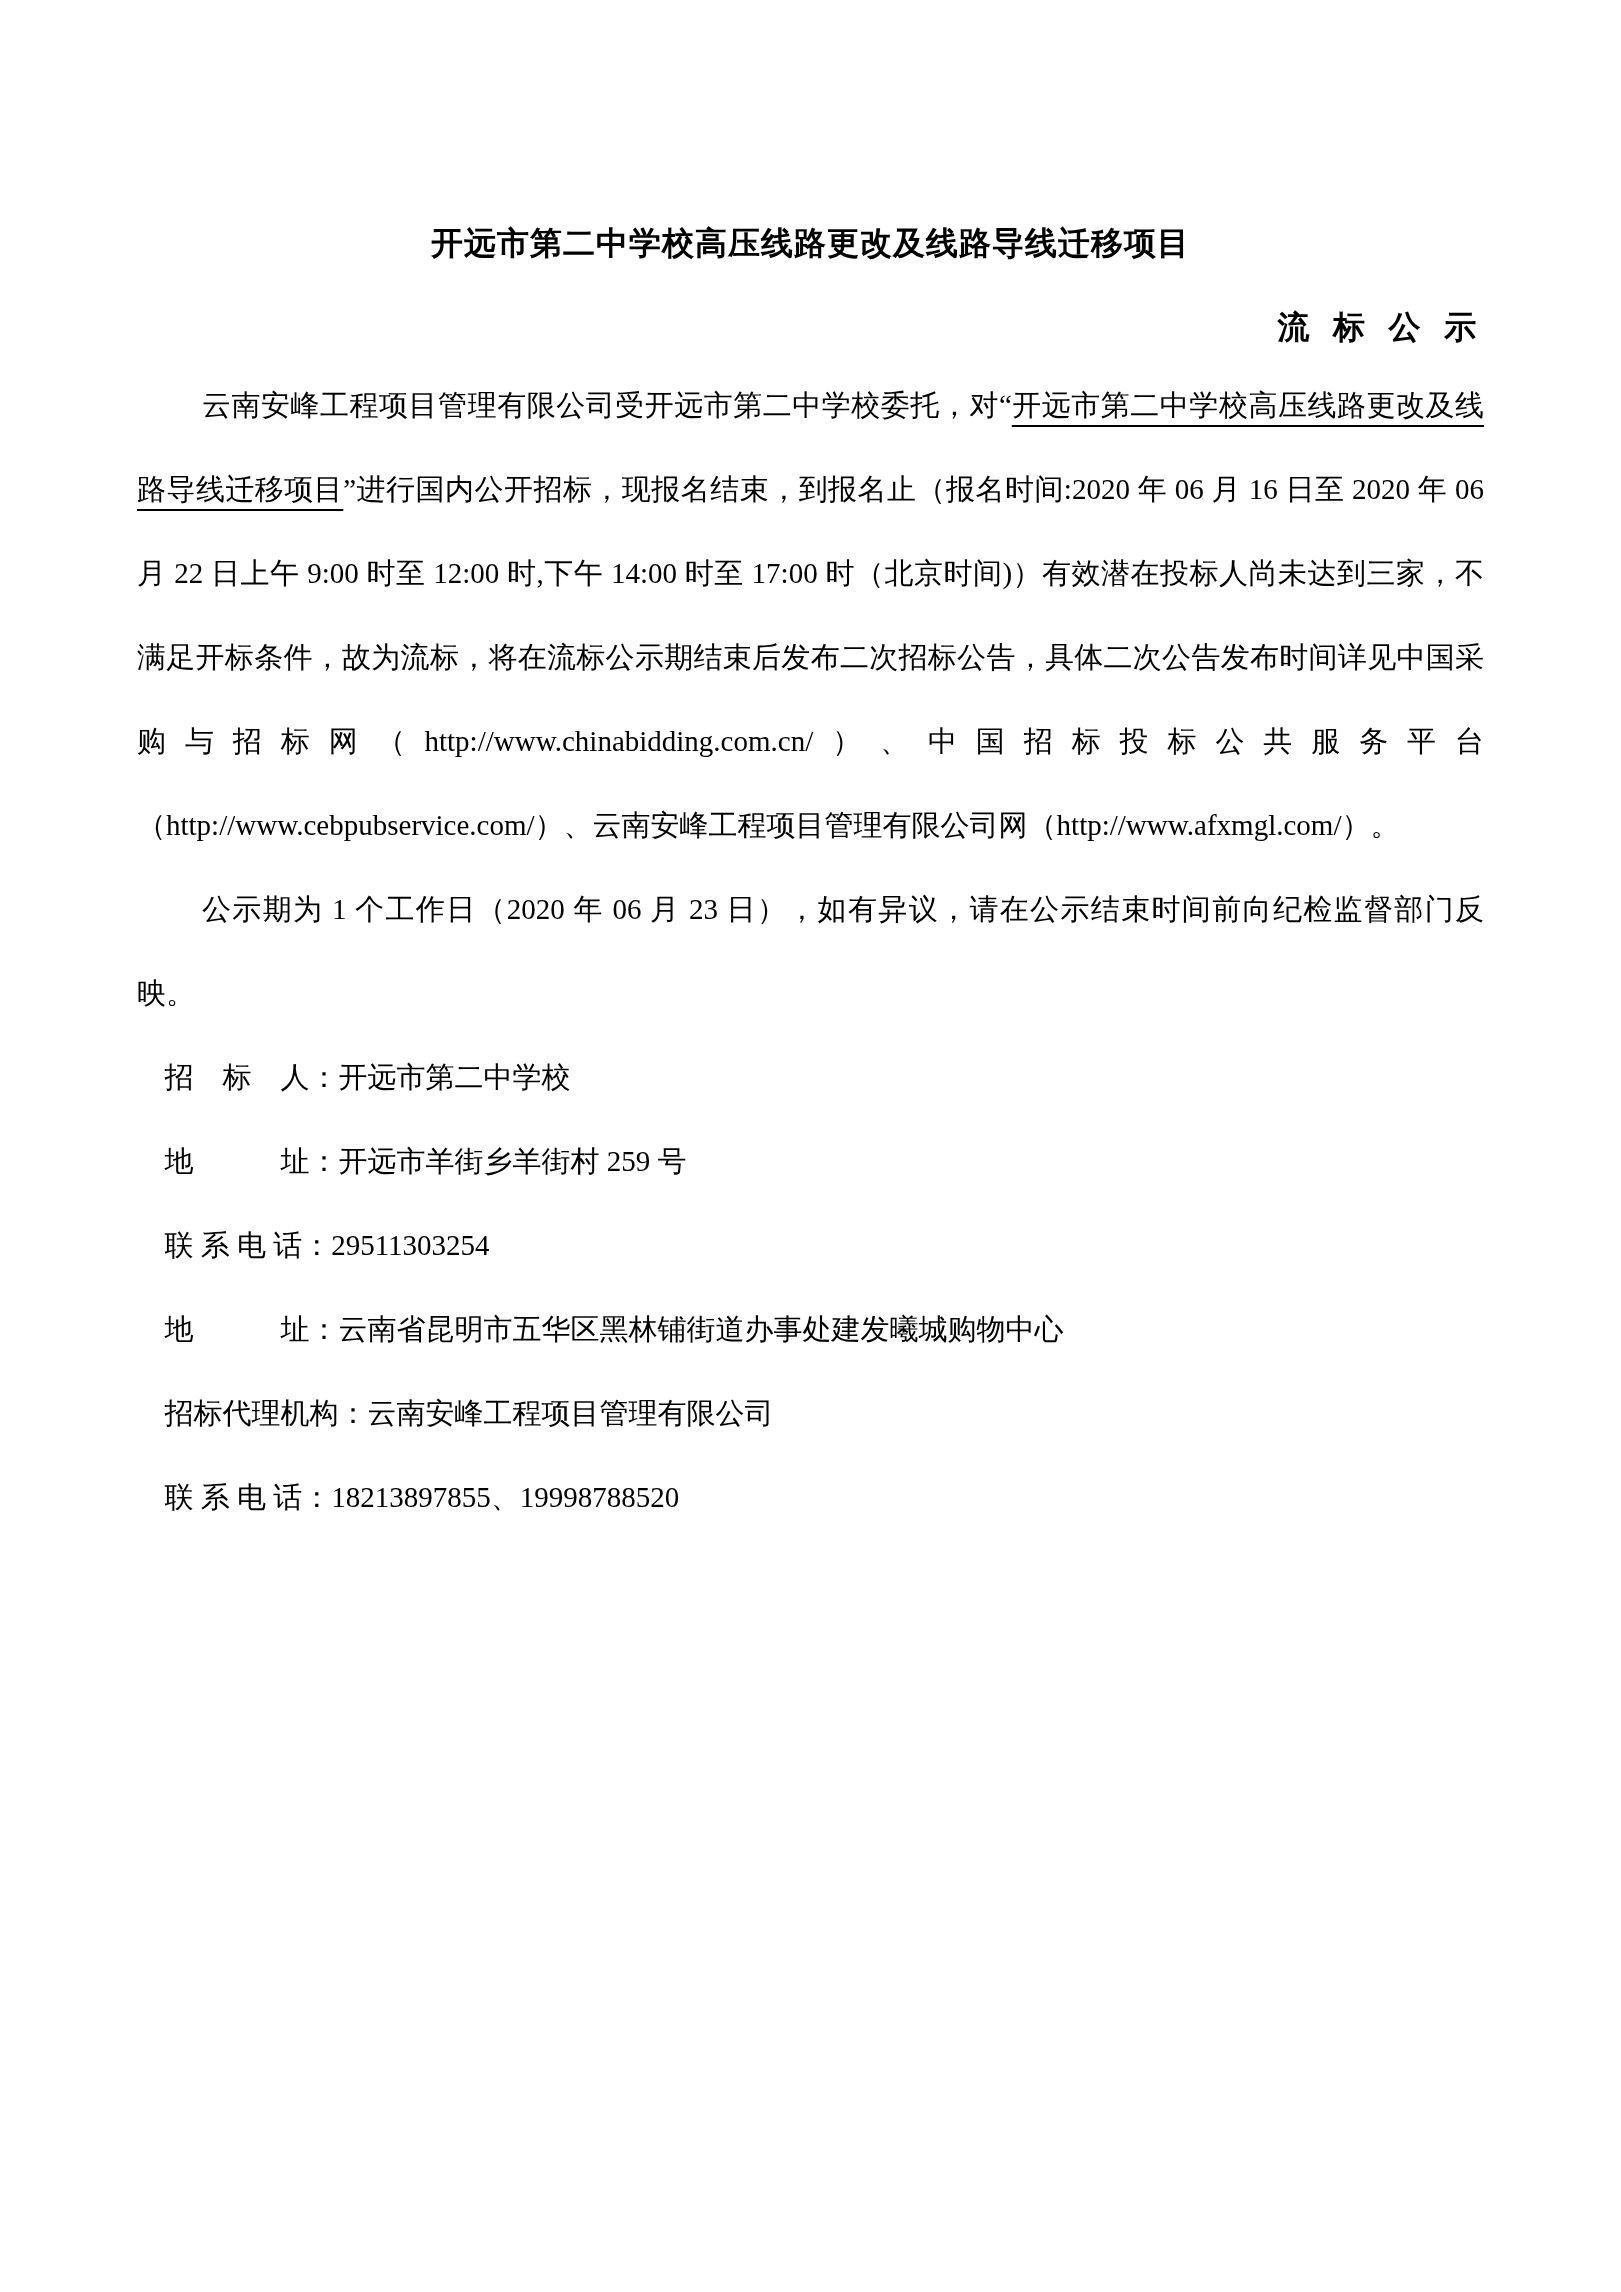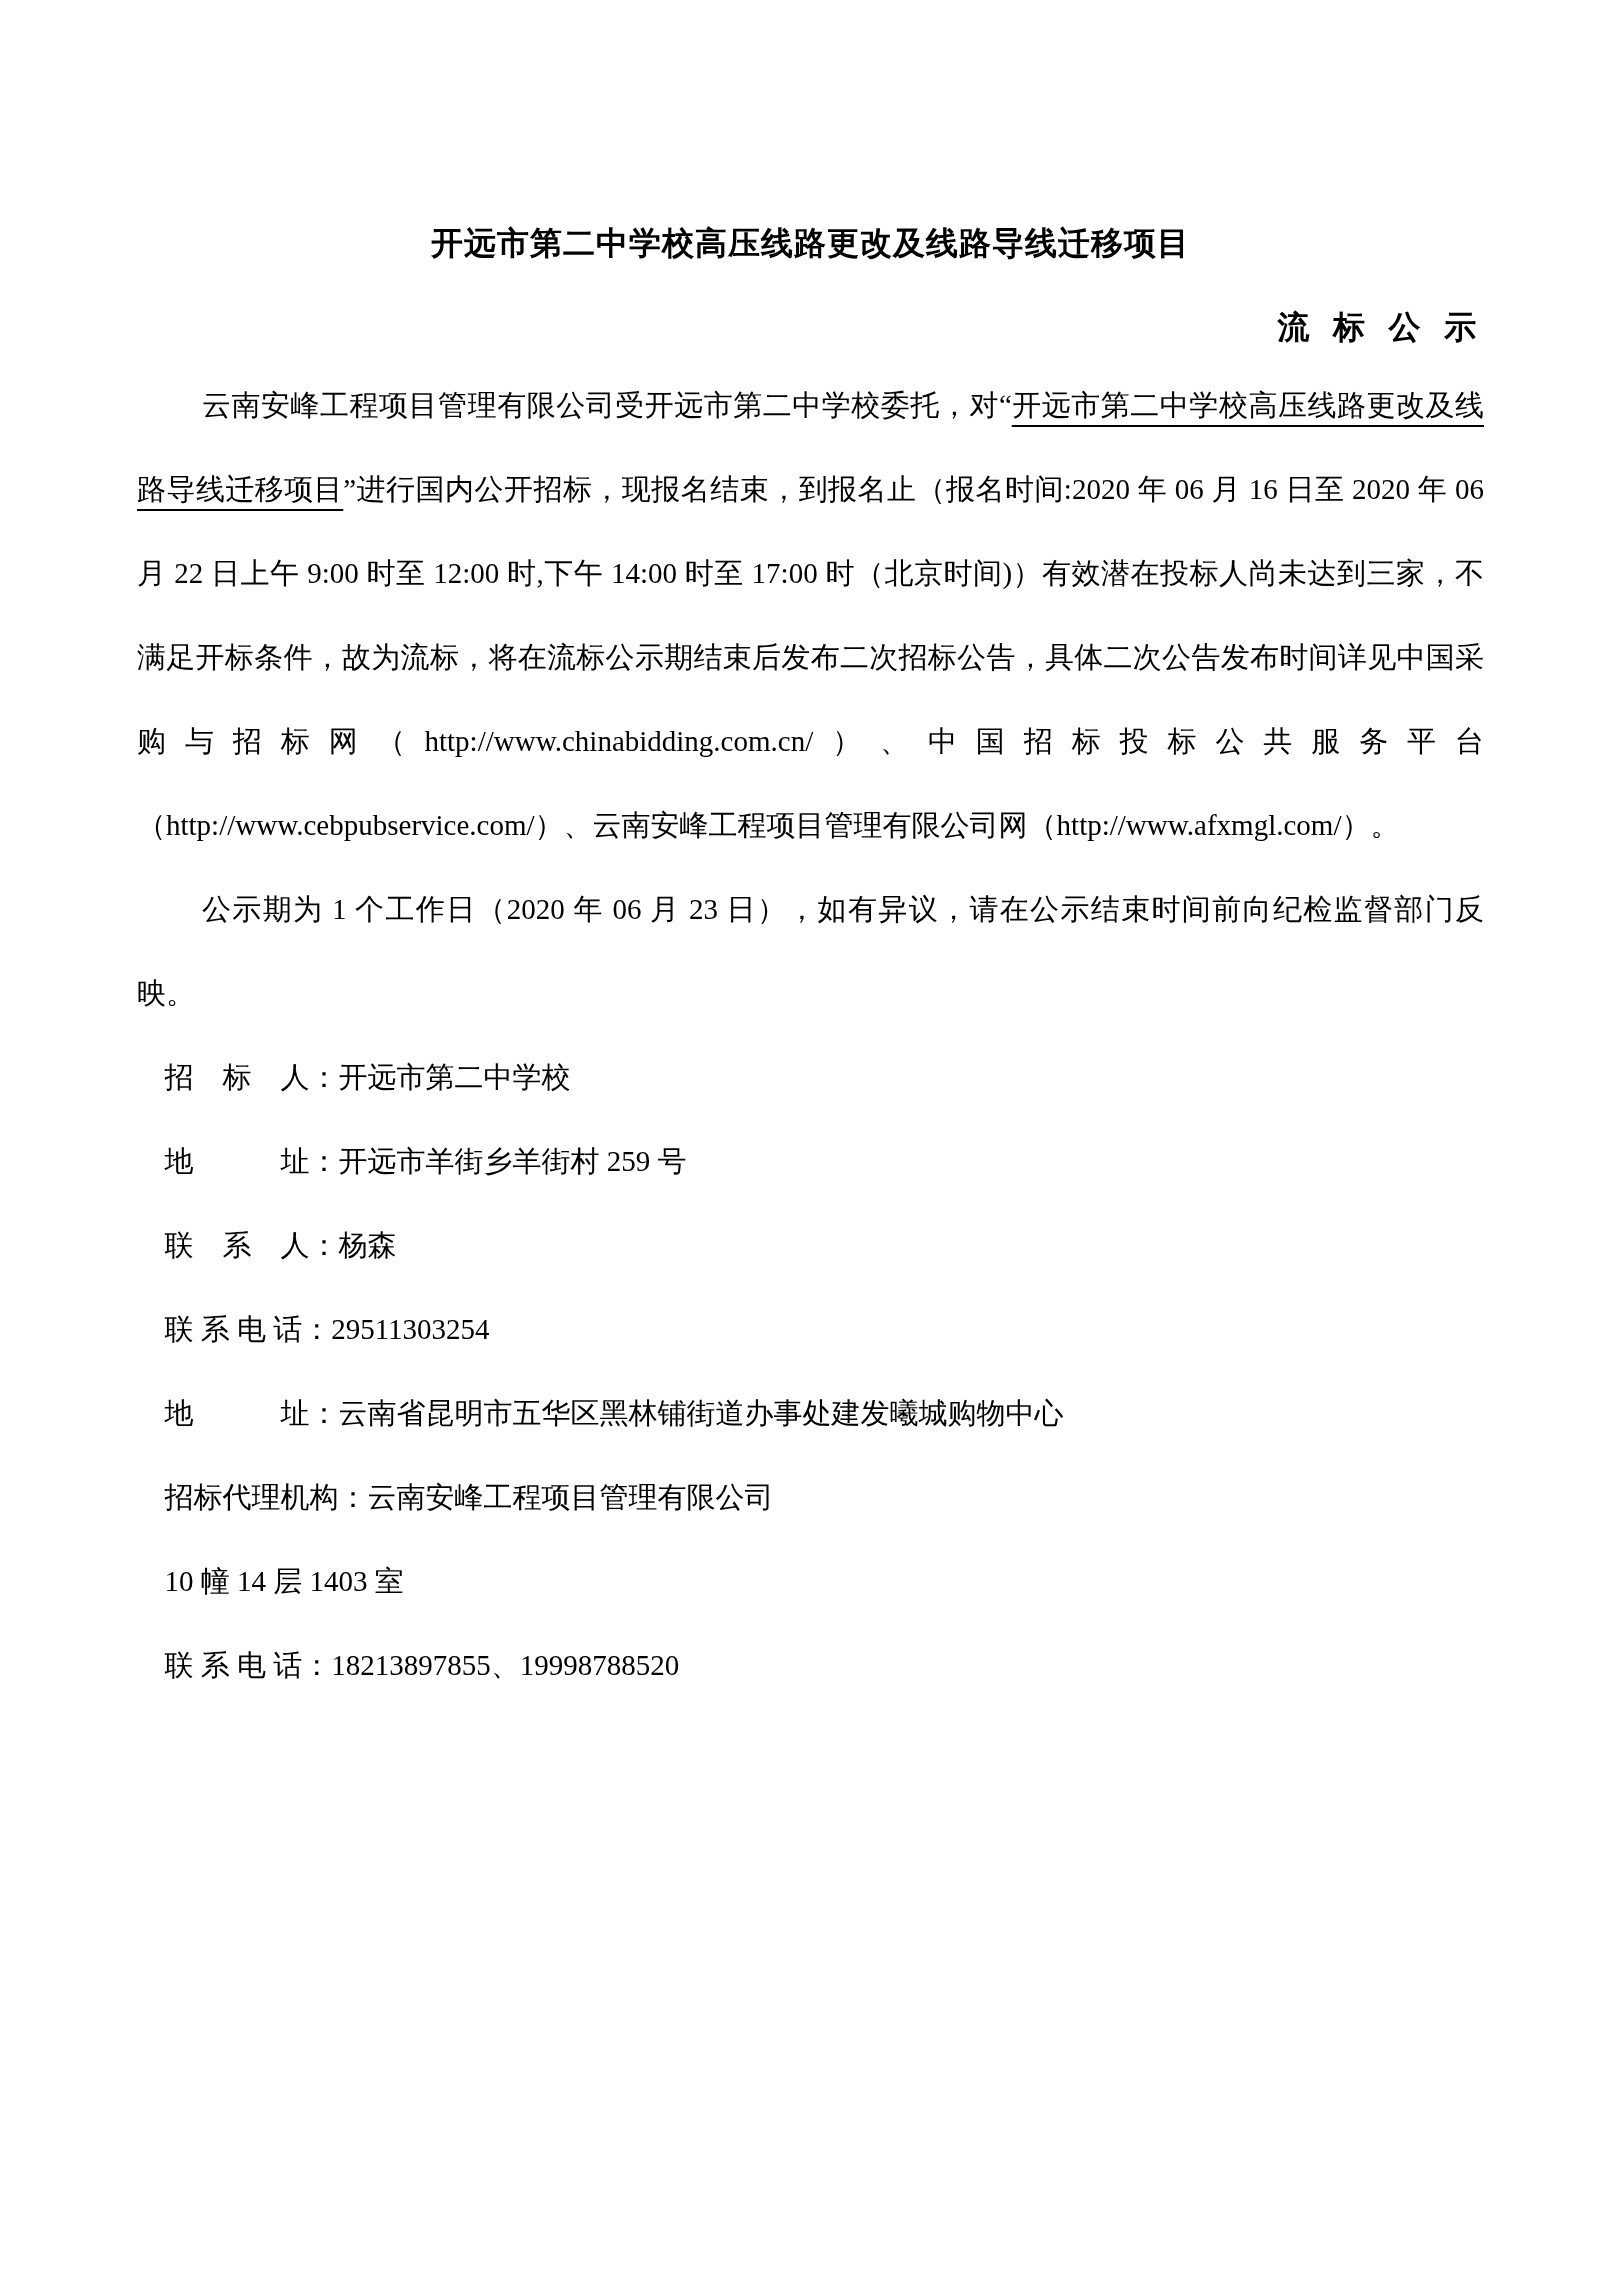"联 系 人：杨森" div.contact-line { html: <div><span>联 系 人：</span><span>杨森</span></div> -> none }
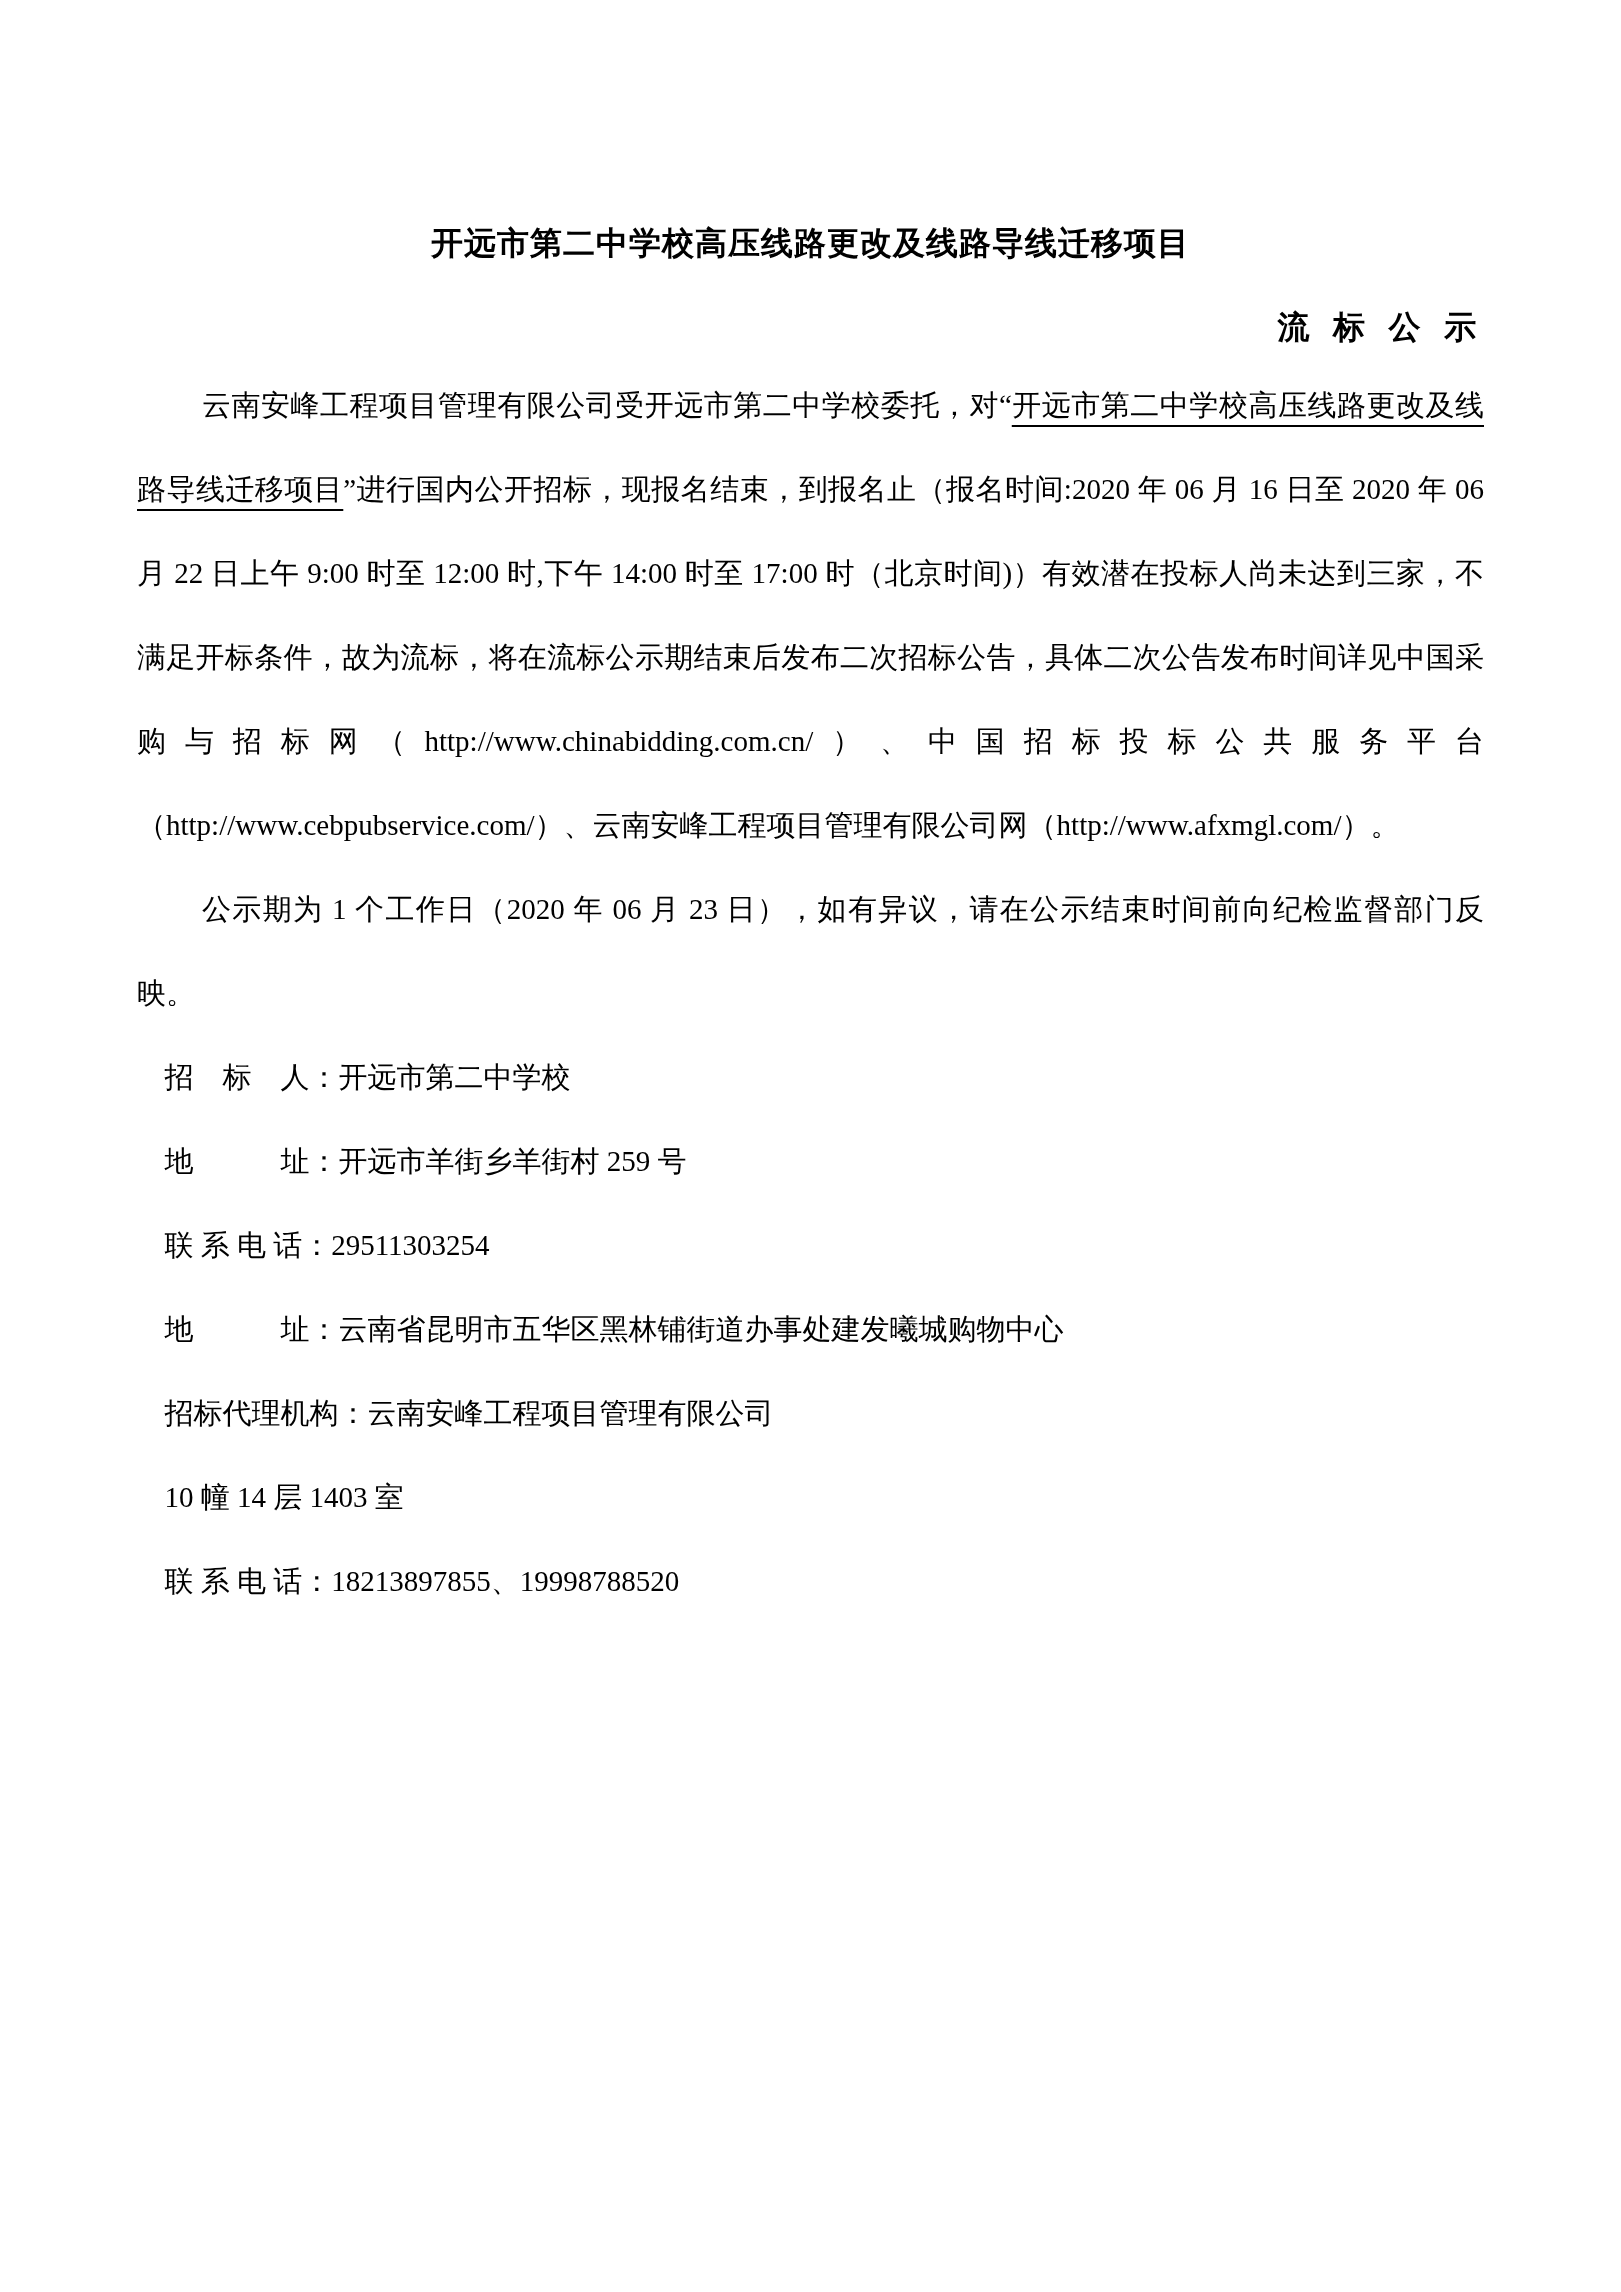"10 幢 14 层 1403" div.contact-line { html: <div><span></span><span>10 幢 14 层 1403 室</span></div> -> none }
